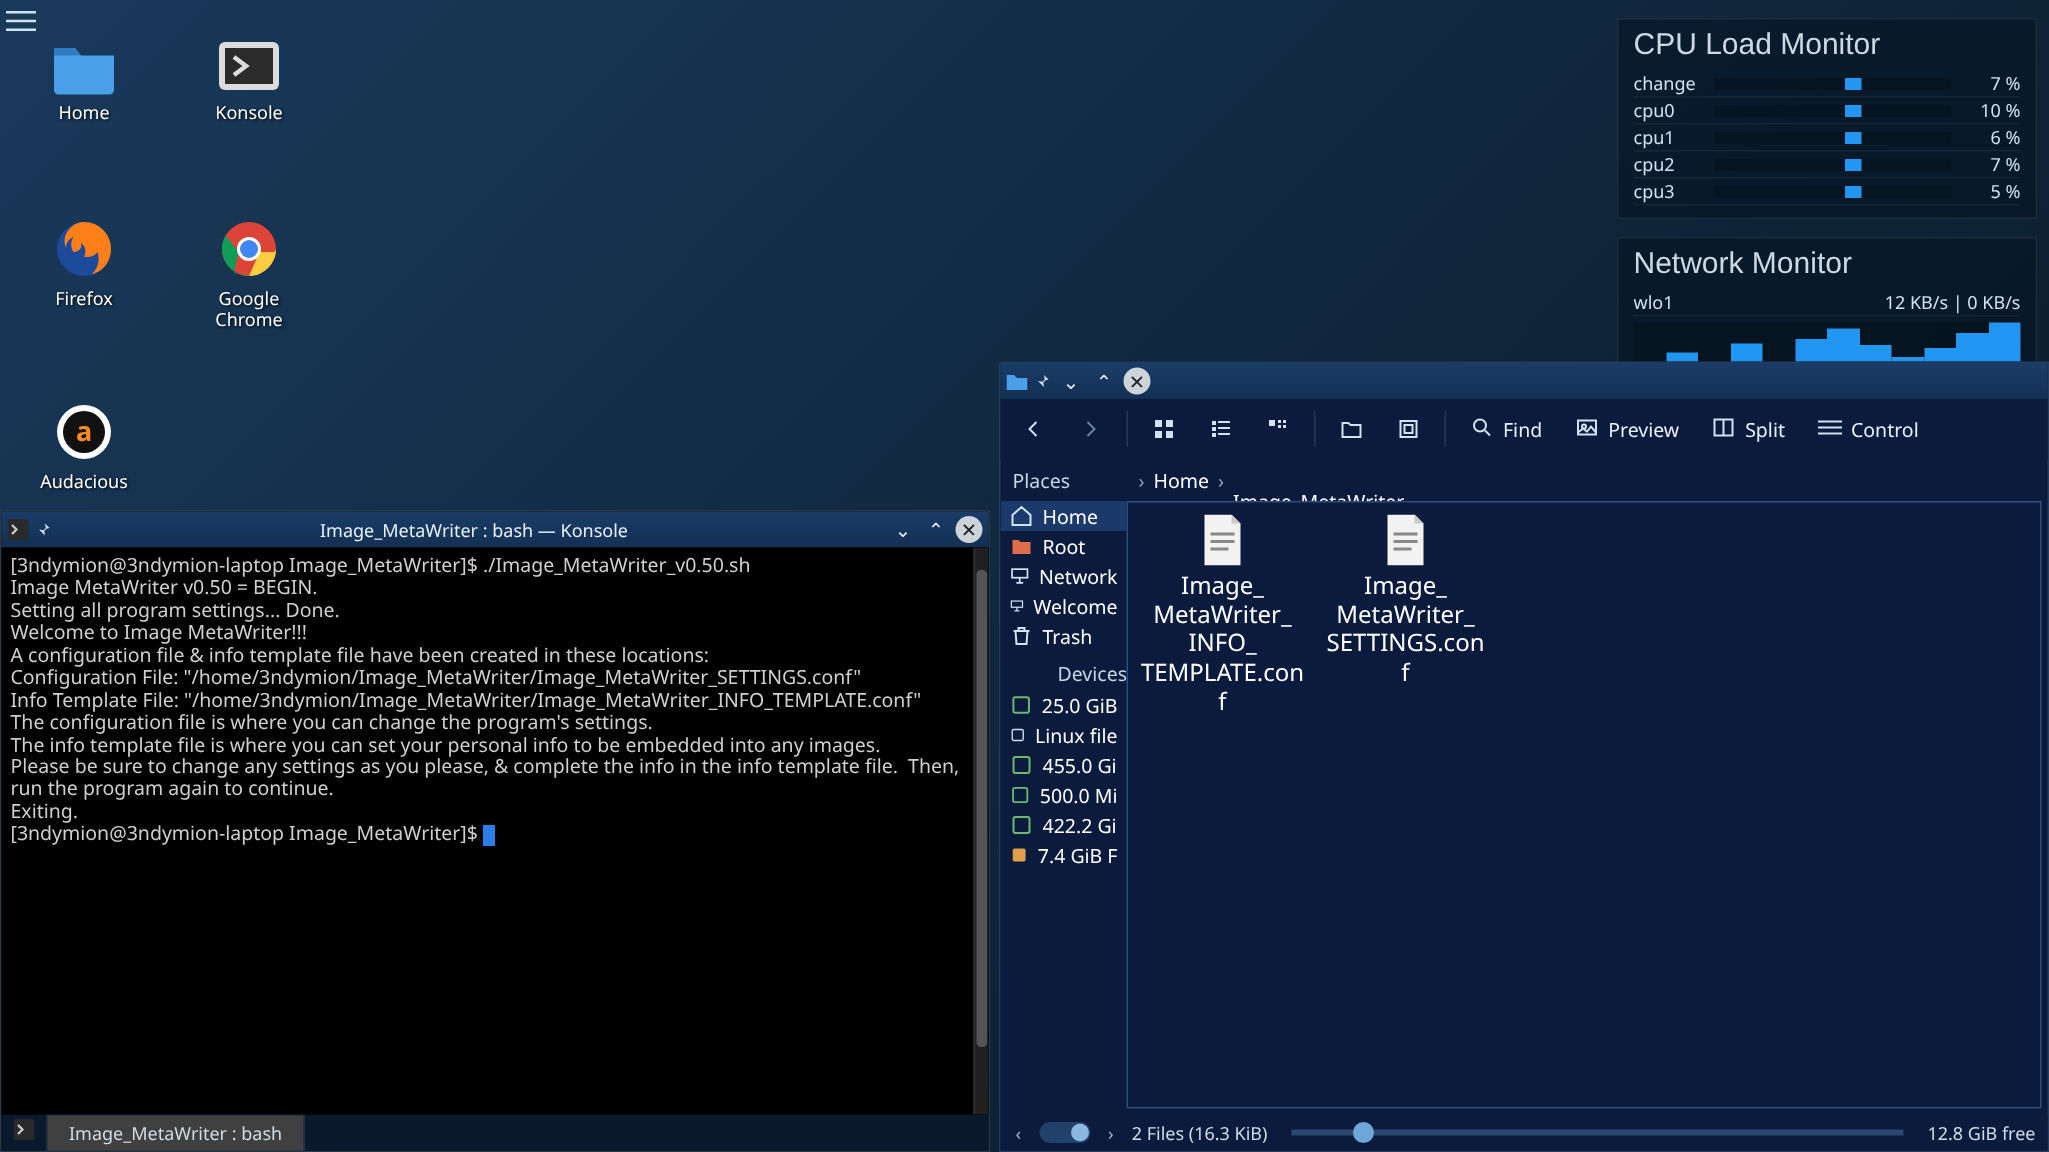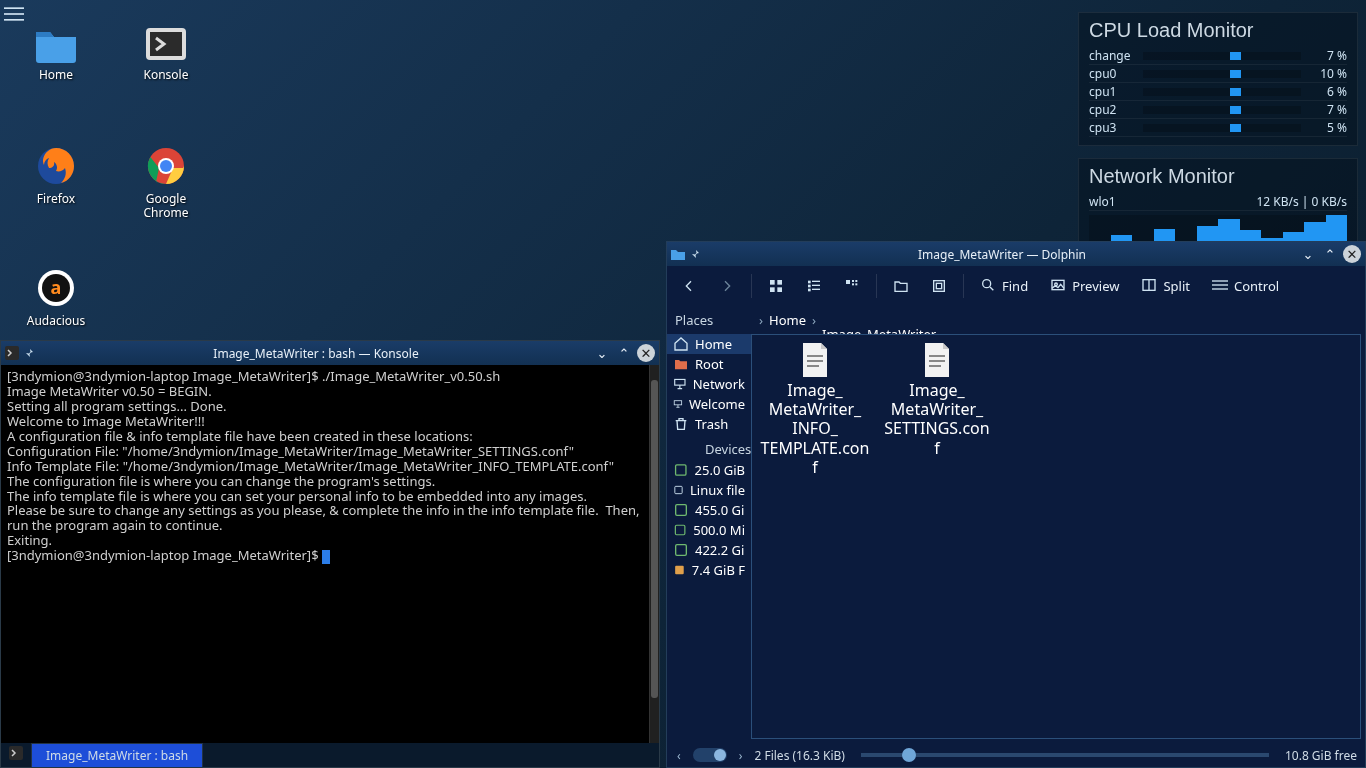"Image_MetaWriter — Dolphin" span.t { html: <span>Image_MetaWriter — Dolphin</span> -> none }
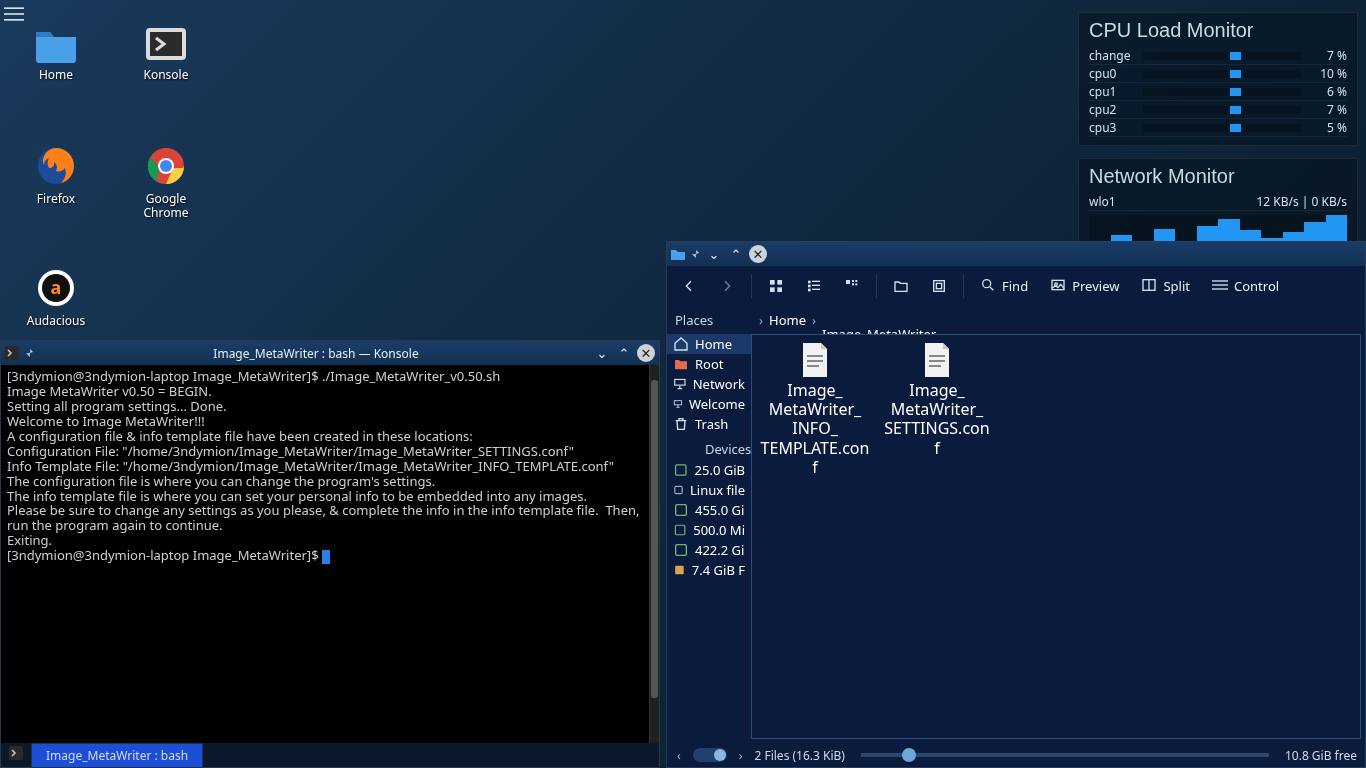"Image_MetaWriter : bash" .konsole-tabs .kt { background: #1d4ed8 -> #404040 }
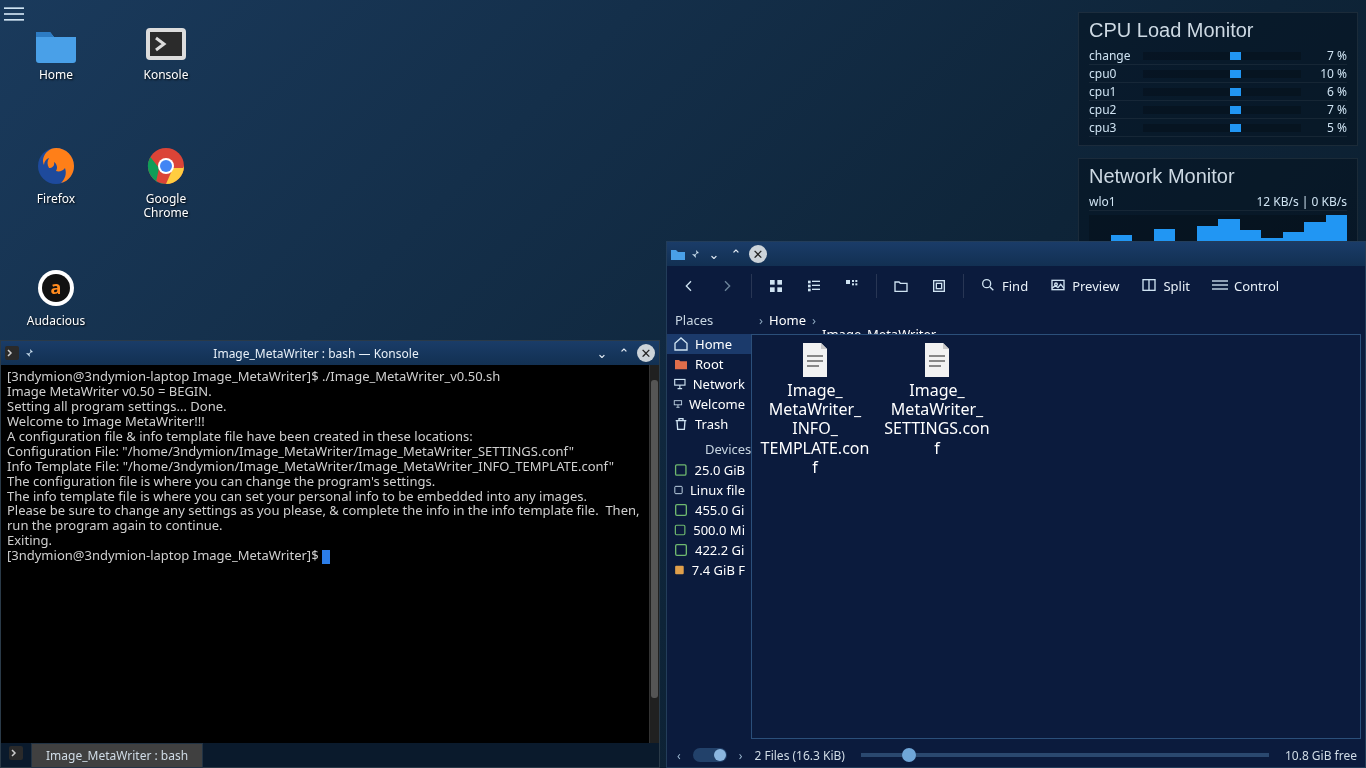"10.8 GiB free" span { text: 10.8 -> 12.8 }
